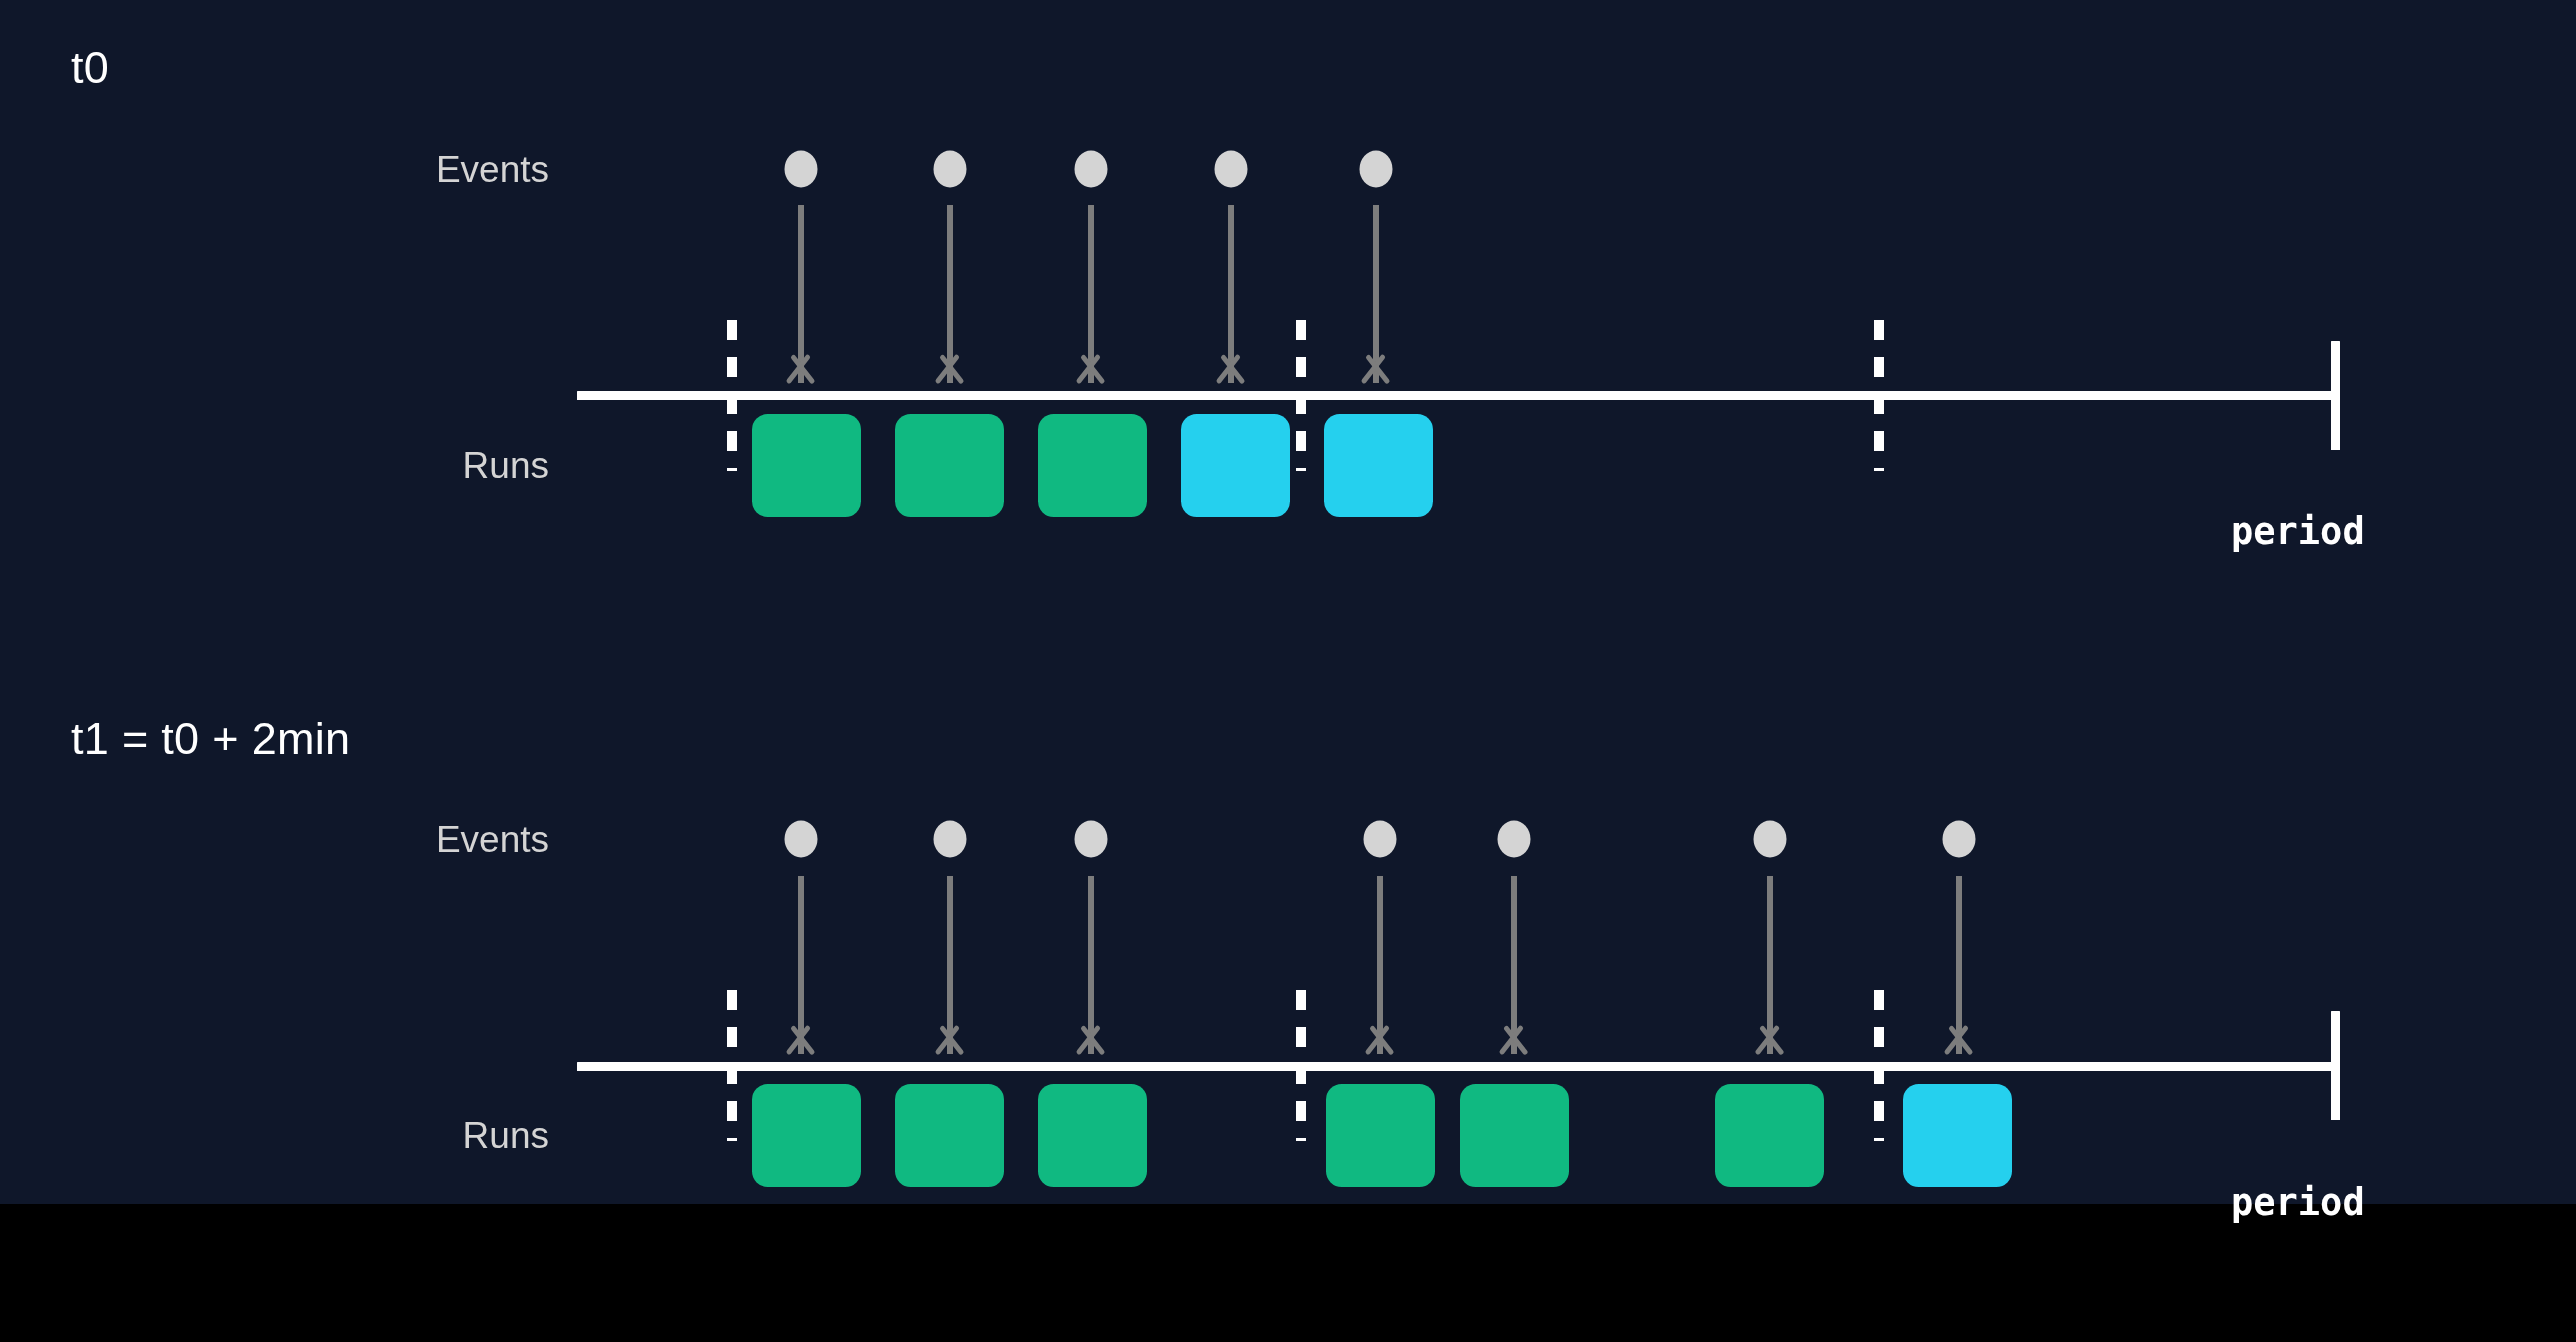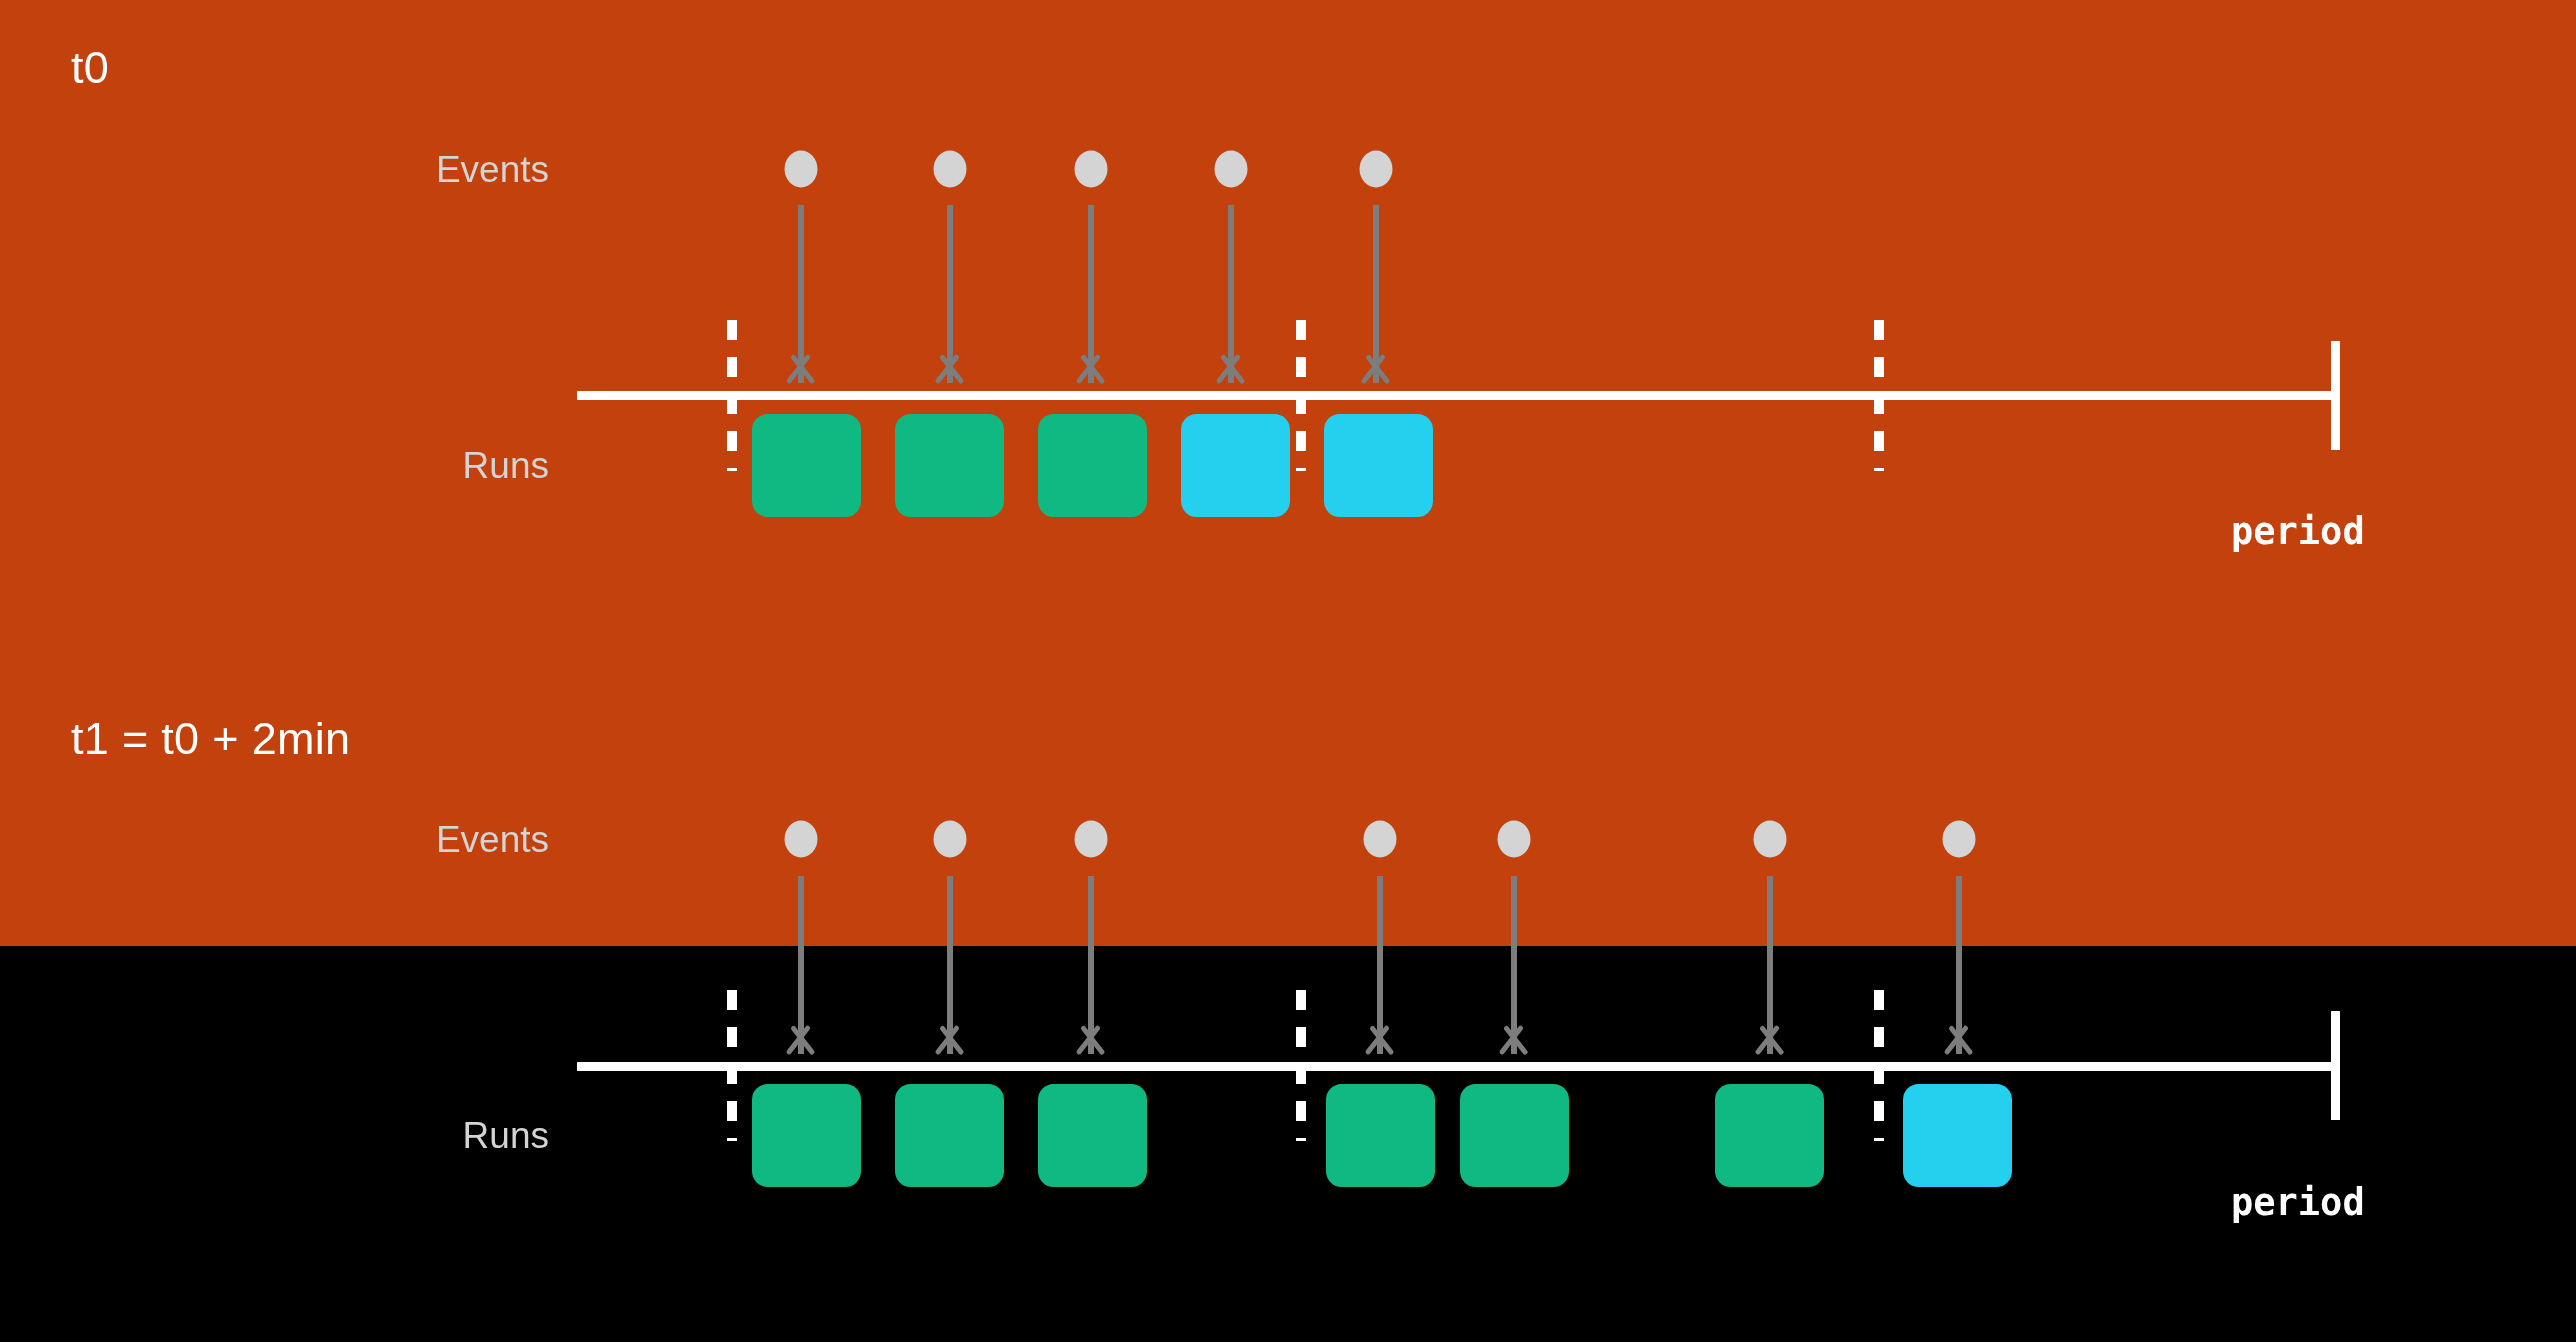"t0" #stage { background: #c2410c -> #0f172a; height: 946px -> 1204px }
